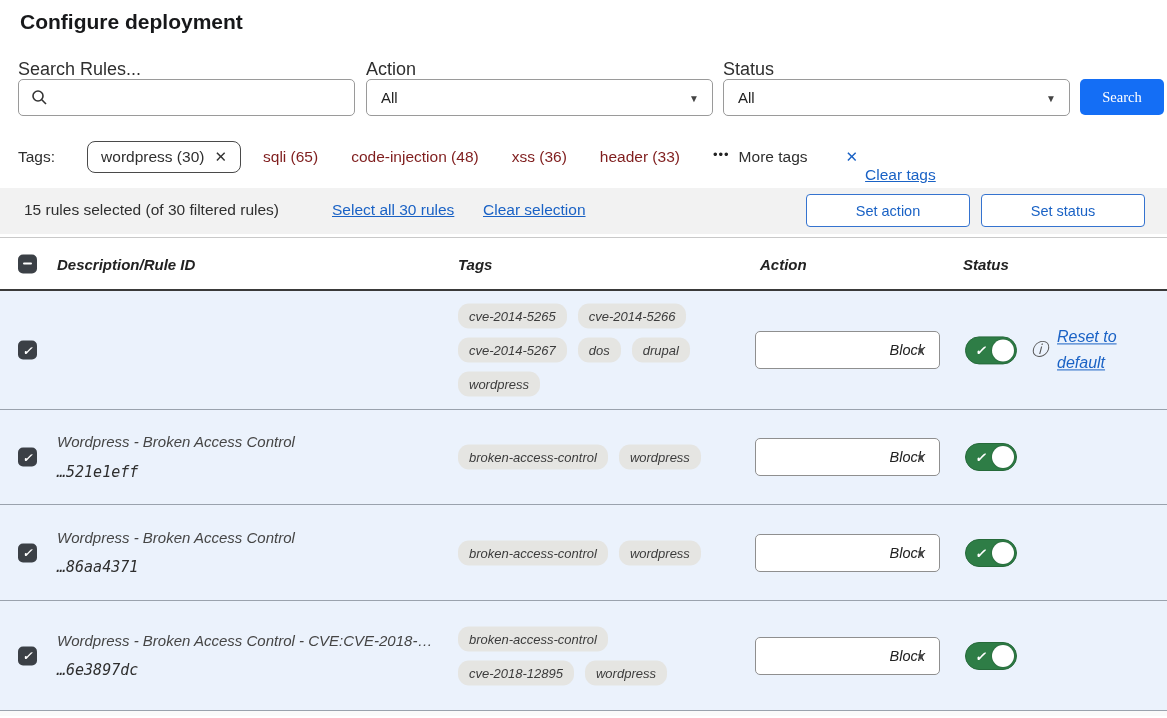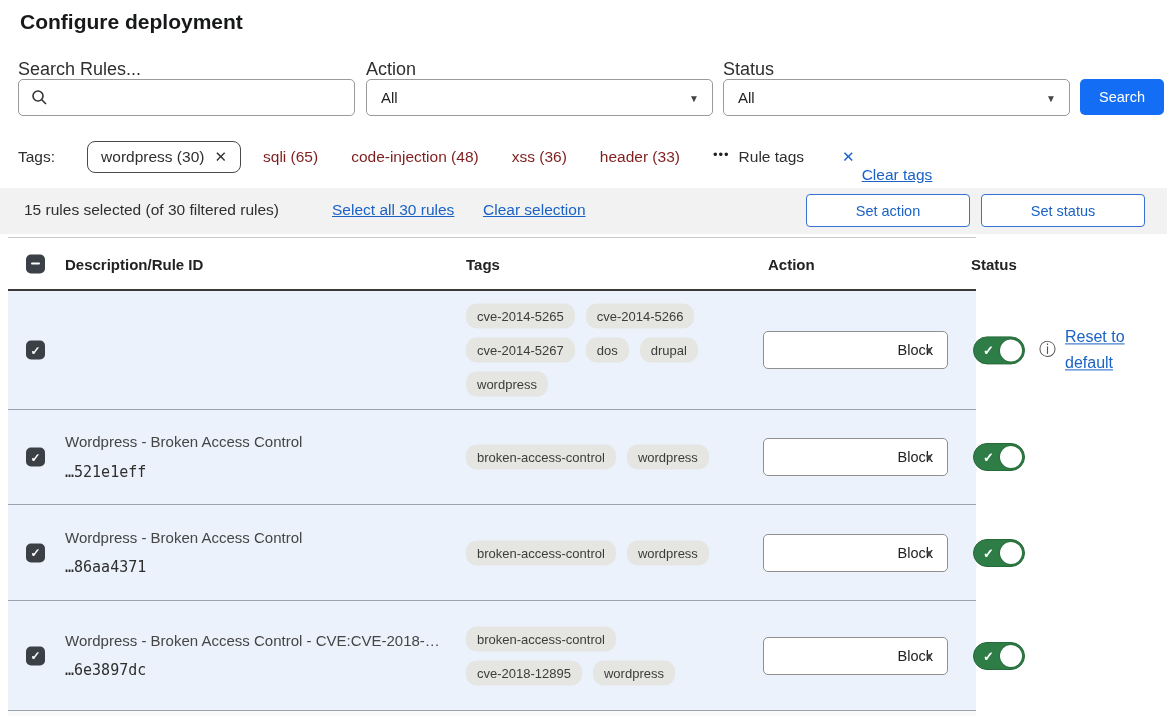"Search" .search-btn { font-family: Liberation Sans, sans-serif -> Liberation Serif, serif }
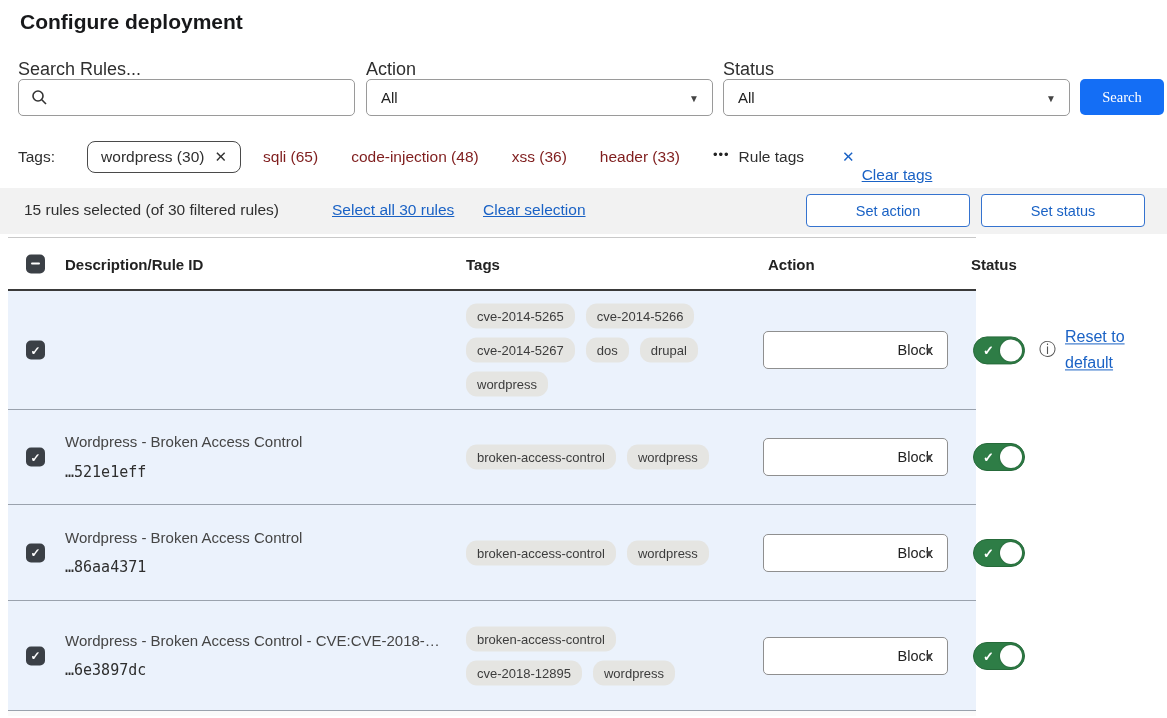"Rule tags" span { text: Rule -> More }
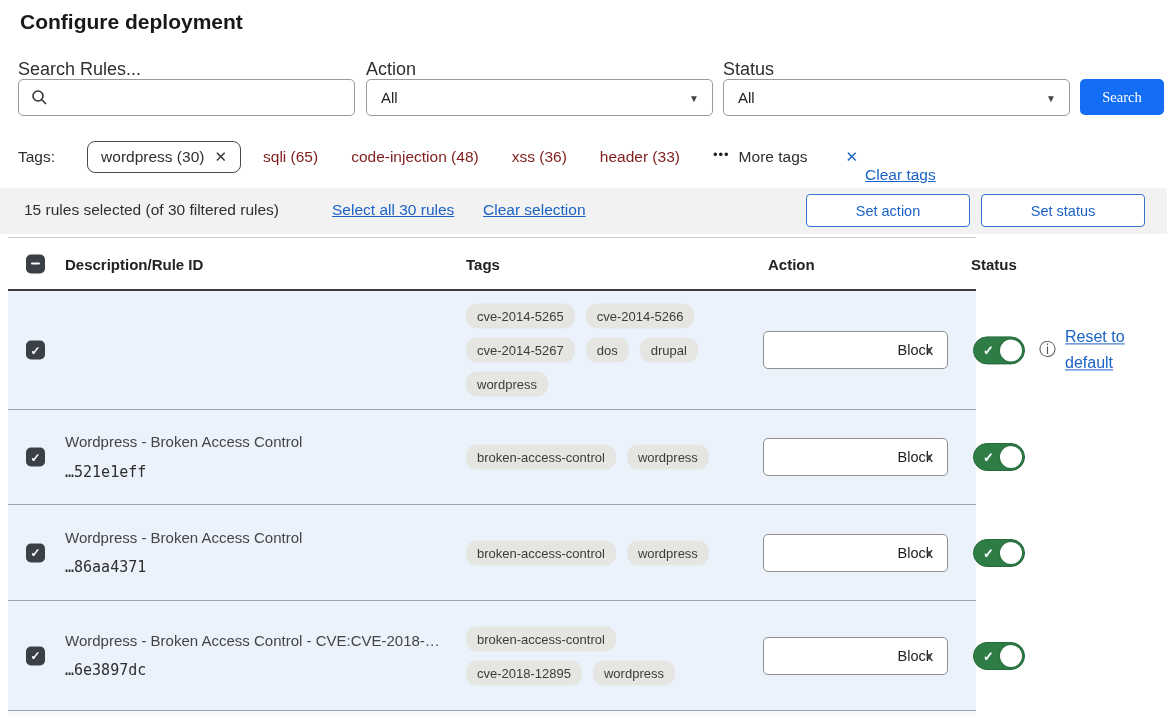"Description/Rule ID" .grid-table { font-style: none -> italic; left: 8px -> 0; width: 968px -> 1167px }
